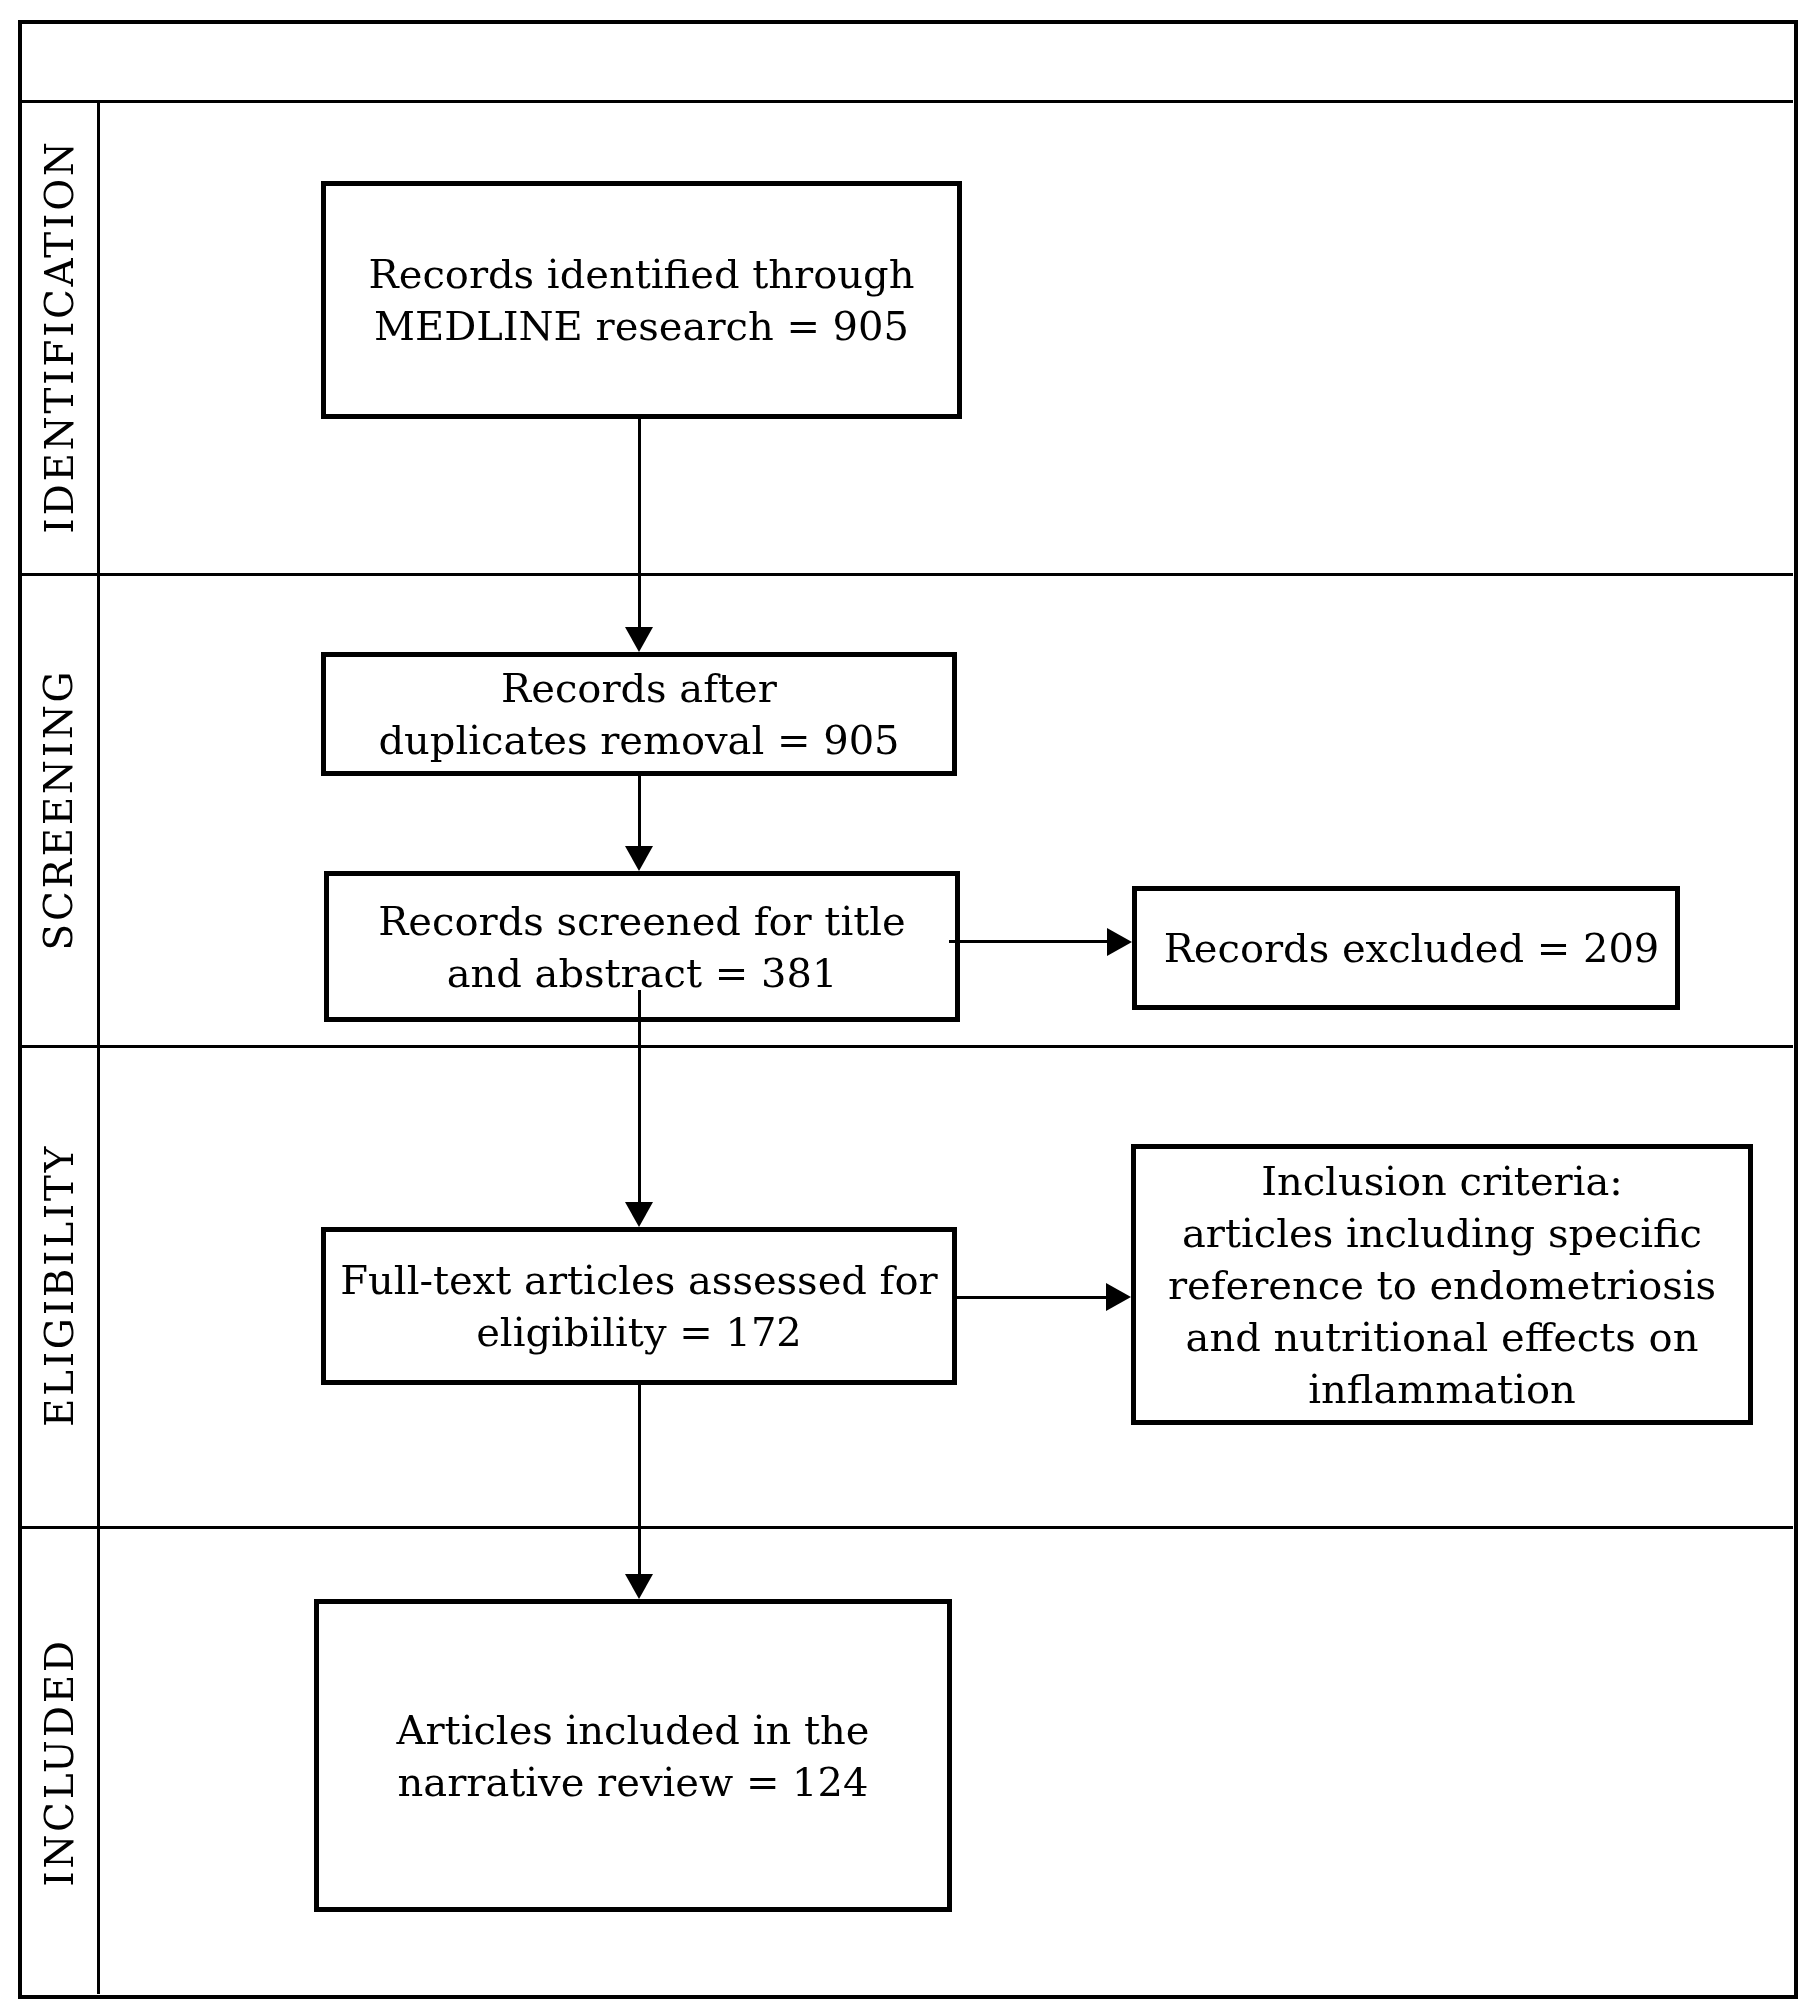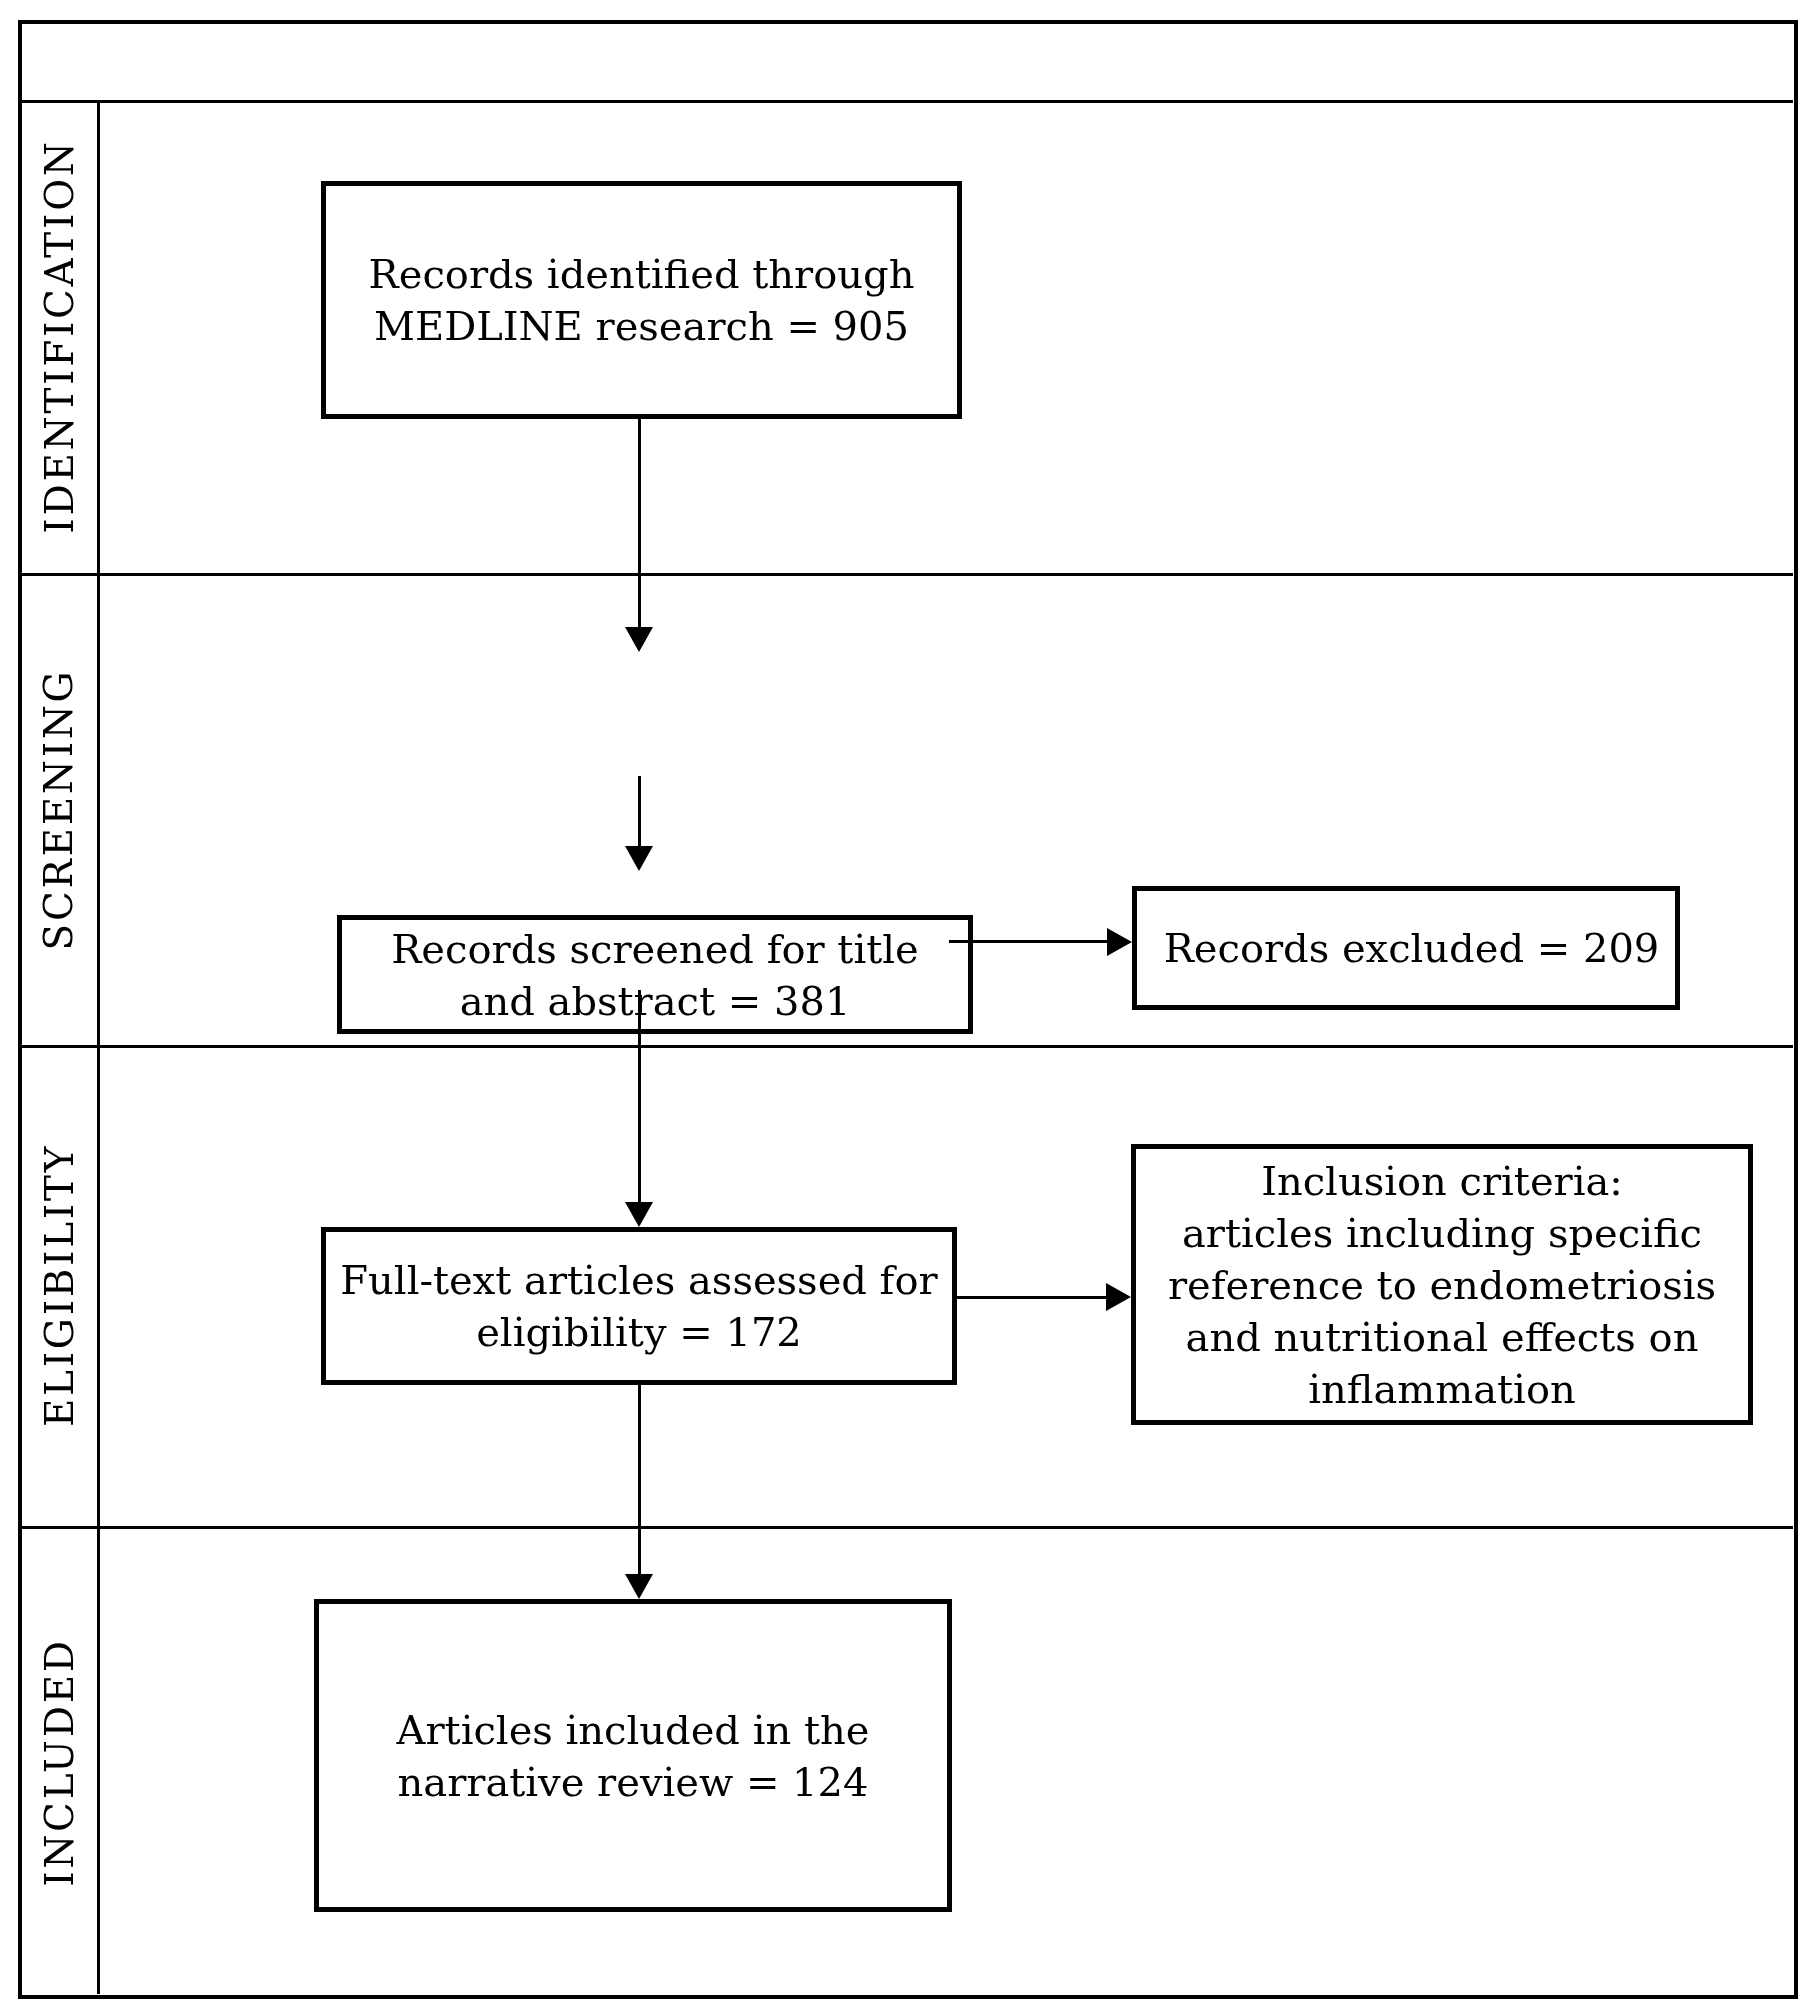"Records after" div.fbox { html: none -> <div> <div>Records after duplicates removal = 905</div> </div> }
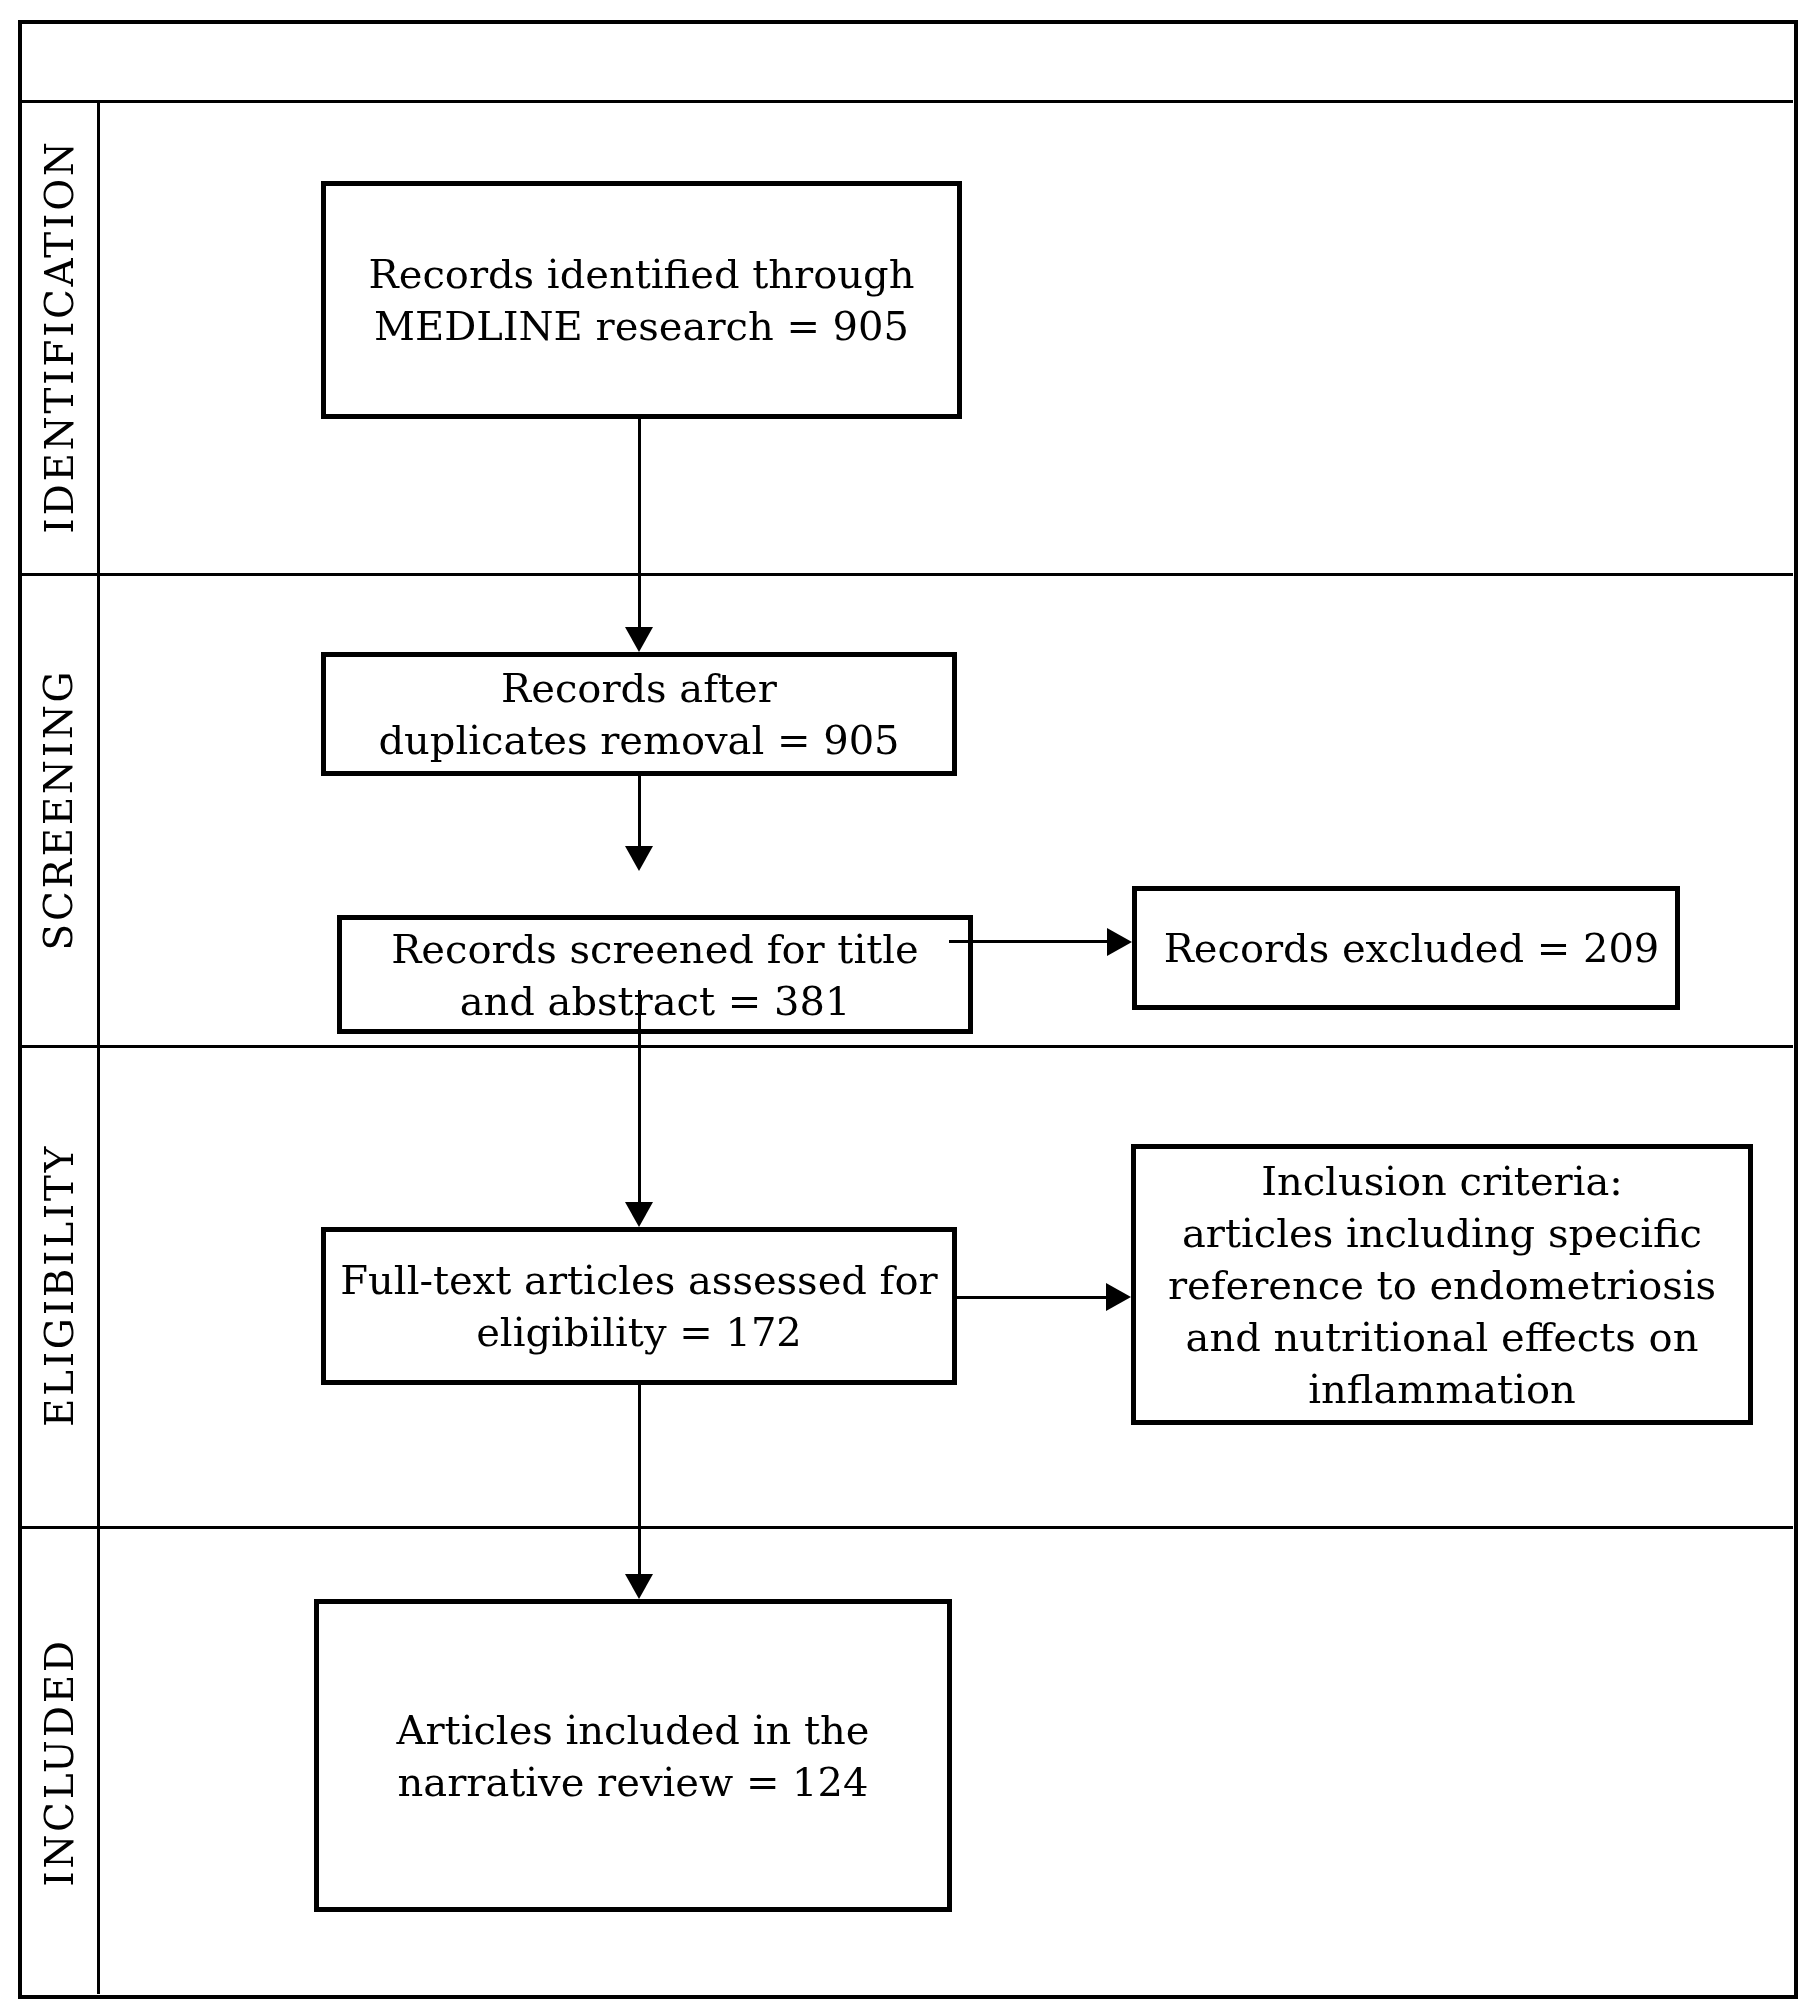"Records screened for title" div.fbox { height: 119px -> 151px; left: 337px -> 324px; margin-top: 44px -> none }
